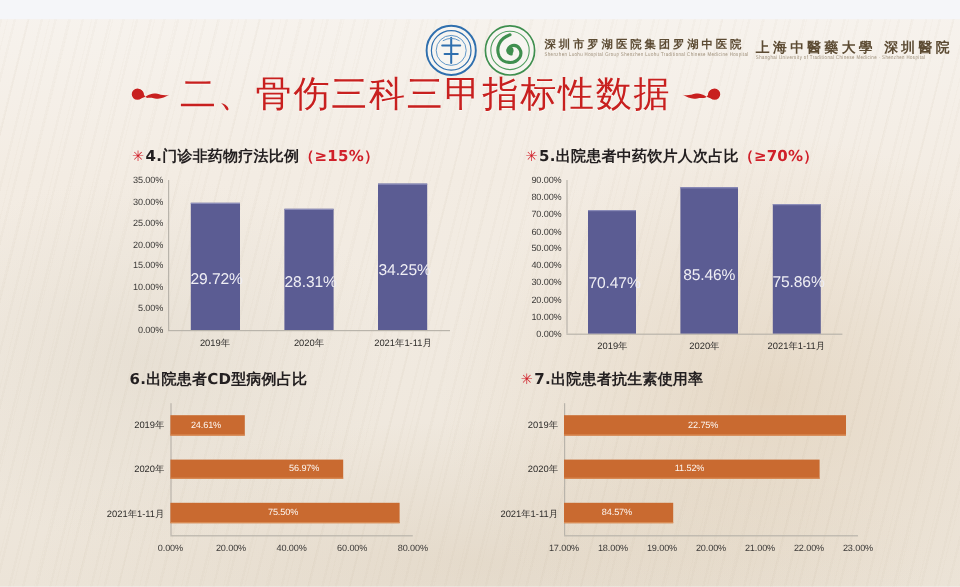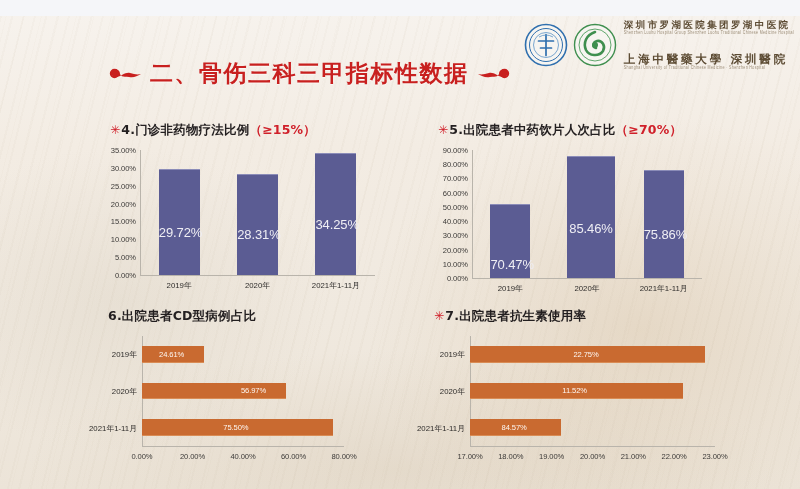"深圳市罗湖医院集团罗湖中医院" #logo-names { flex-direction: column -> row; gap: 18px -> 6px }
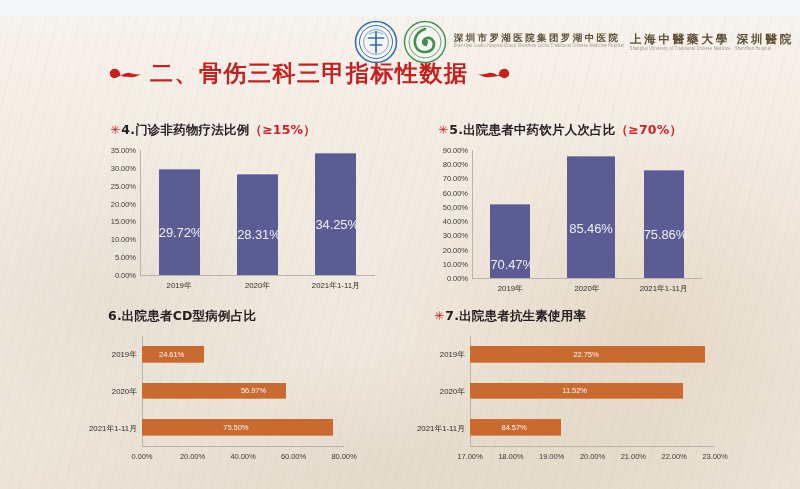"二、骨伤三科三甲指标性数据" #title-text { font-size: 23px -> 30px; font-weight: bold -> normal }
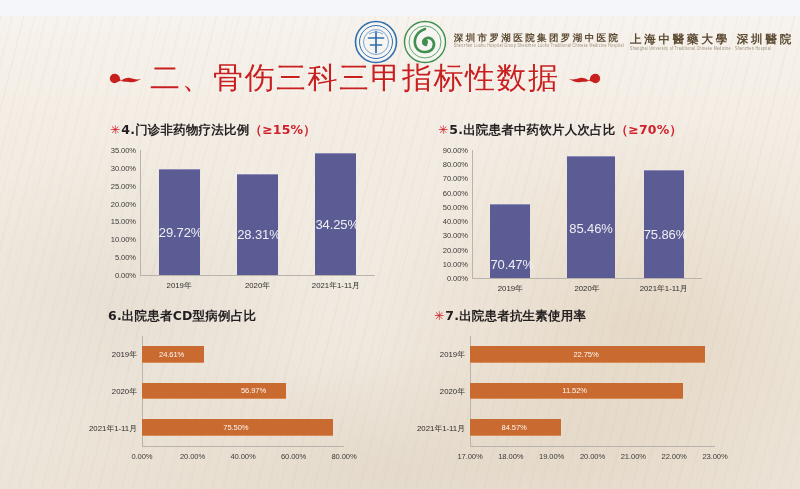"70.47%" div.vbar { height: 74px -> 103px }
